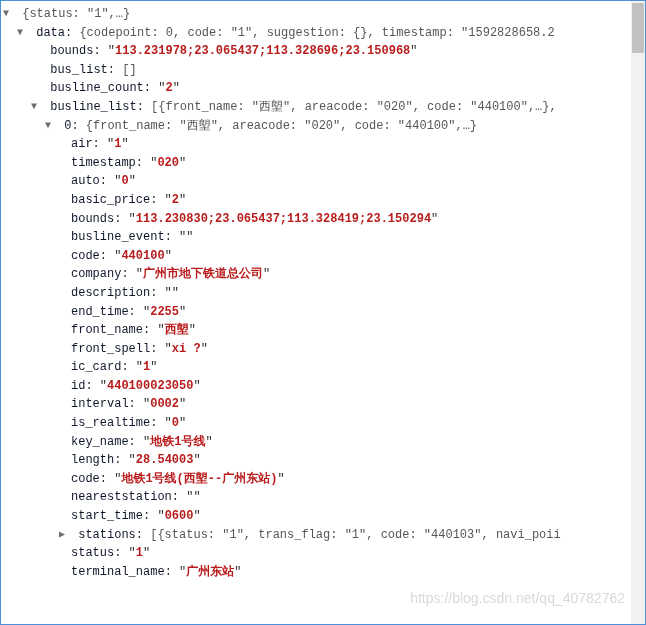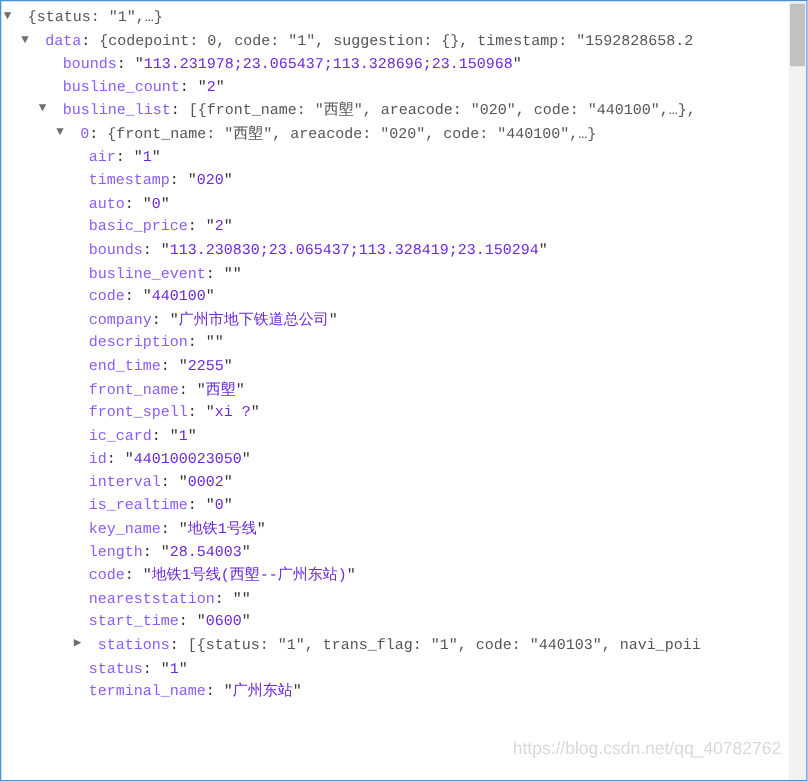"data" .key { color: #8b5cf6 -> #0f172a }
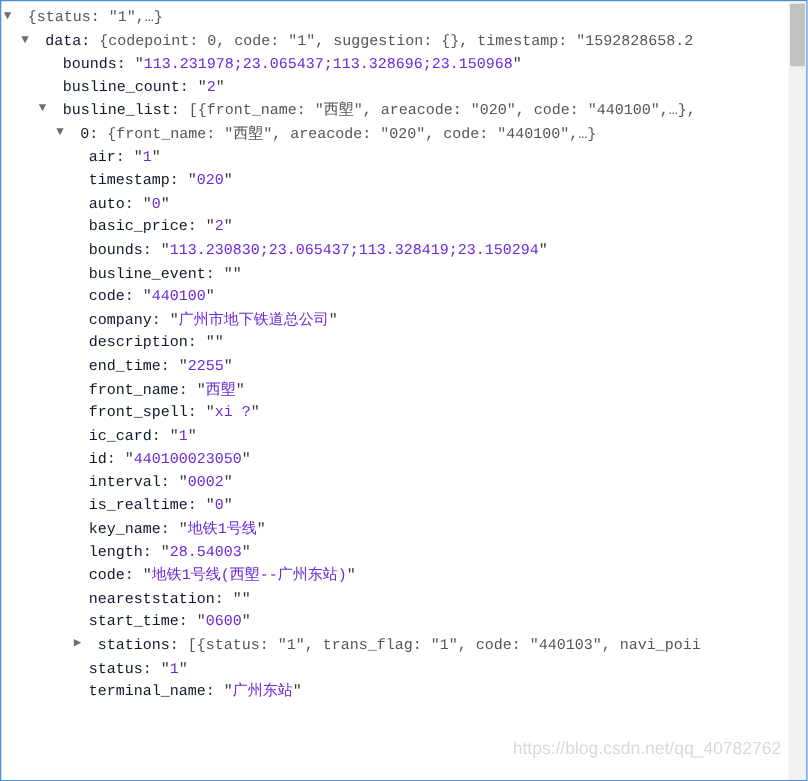"113.231978;23.065437;113.328696;23.15096" .str { color: #6d28d9 -> #b91c1c; font-weight: none -> bold }
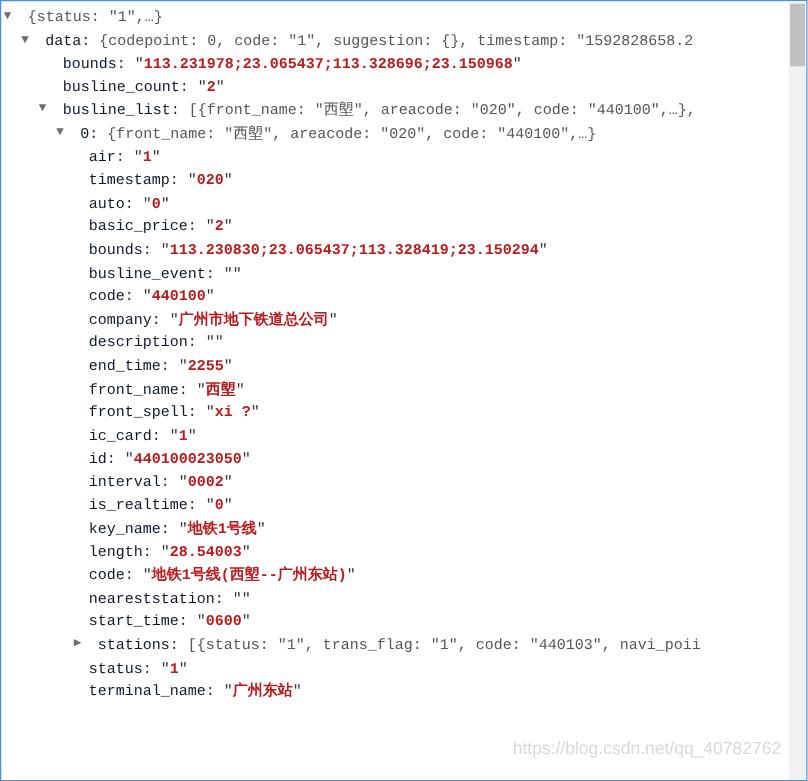"bus_list: []" div.line { html: none -> <div> <span></span> <span>bus_list</span><span>: </span><span>[]</span> </div> }
